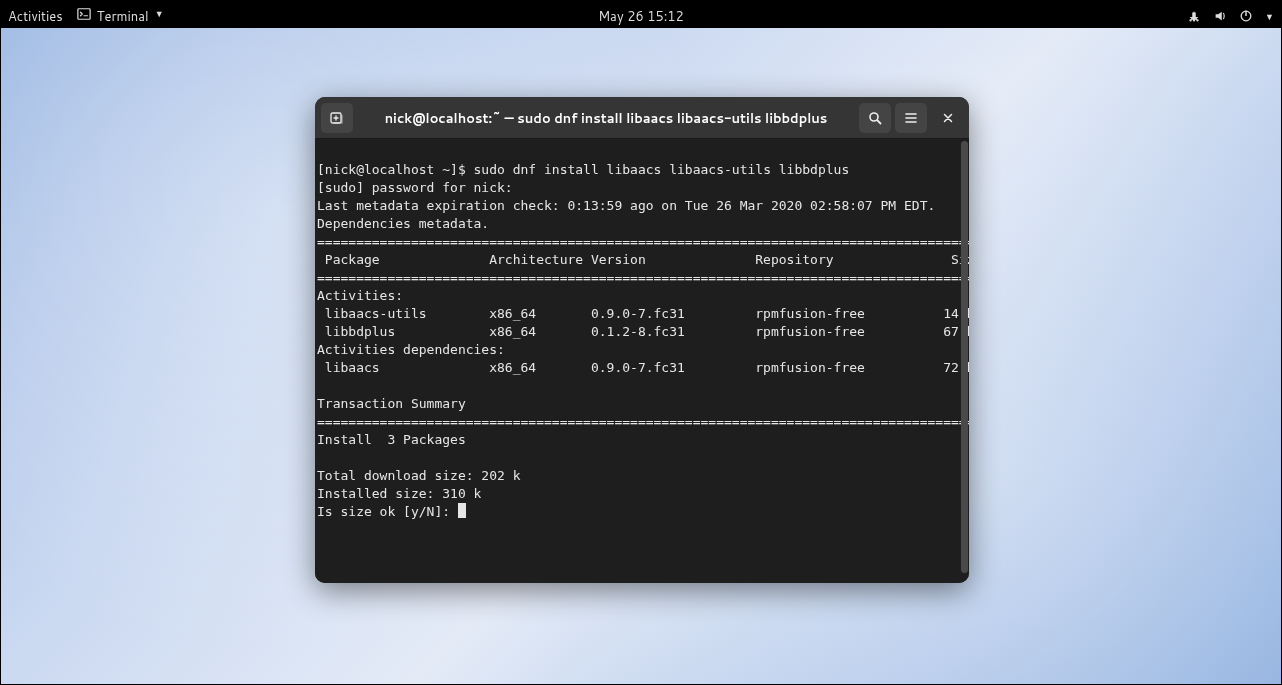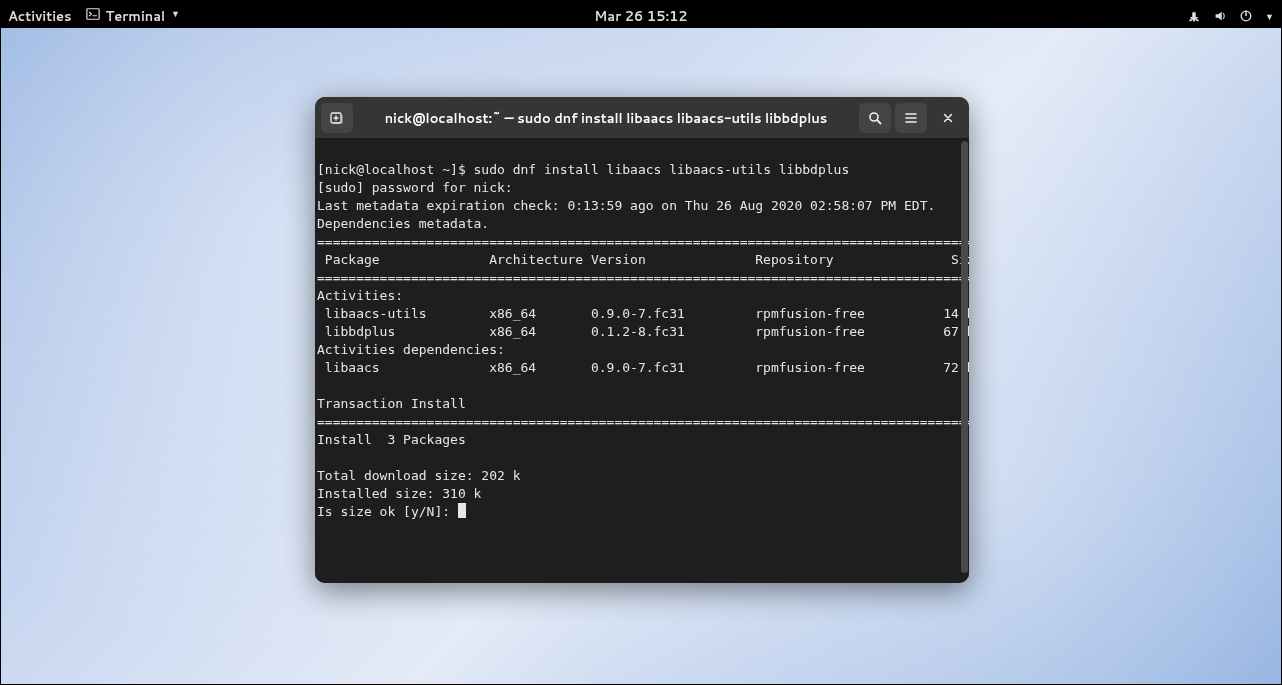"Activities" .topbar { font-weight: 700 -> 400 }
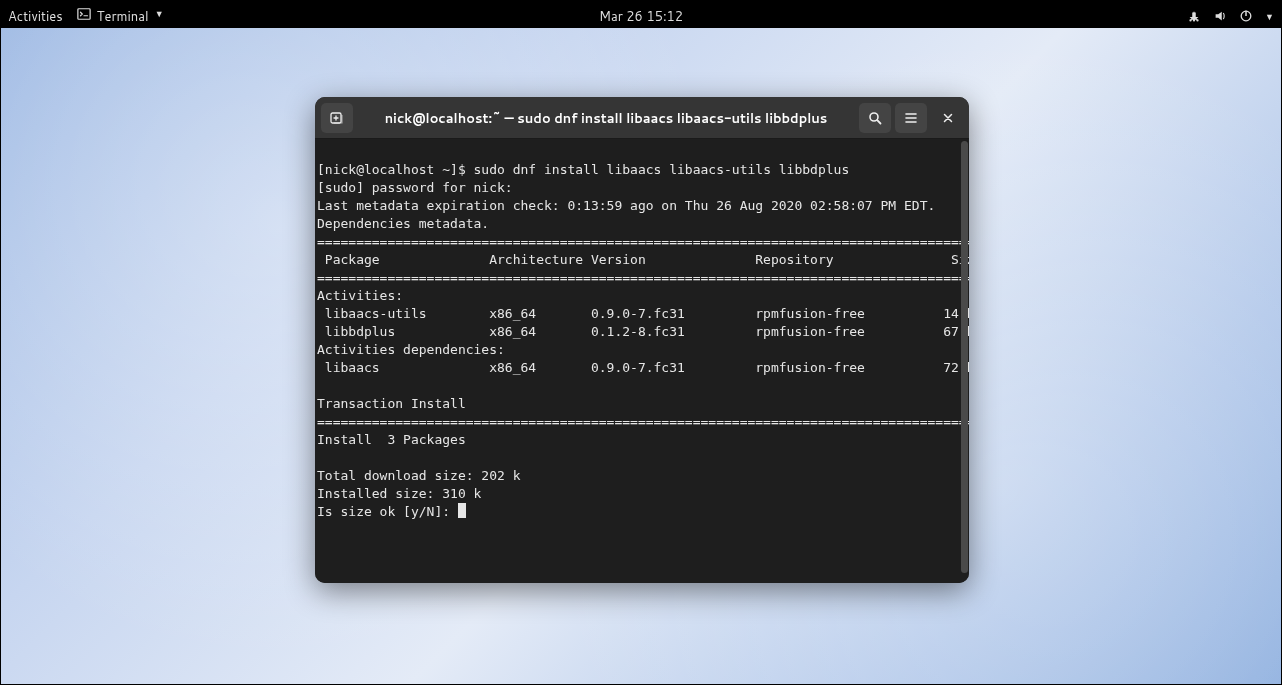"Mar 26 15:12" div.center { text: Mar -> May }
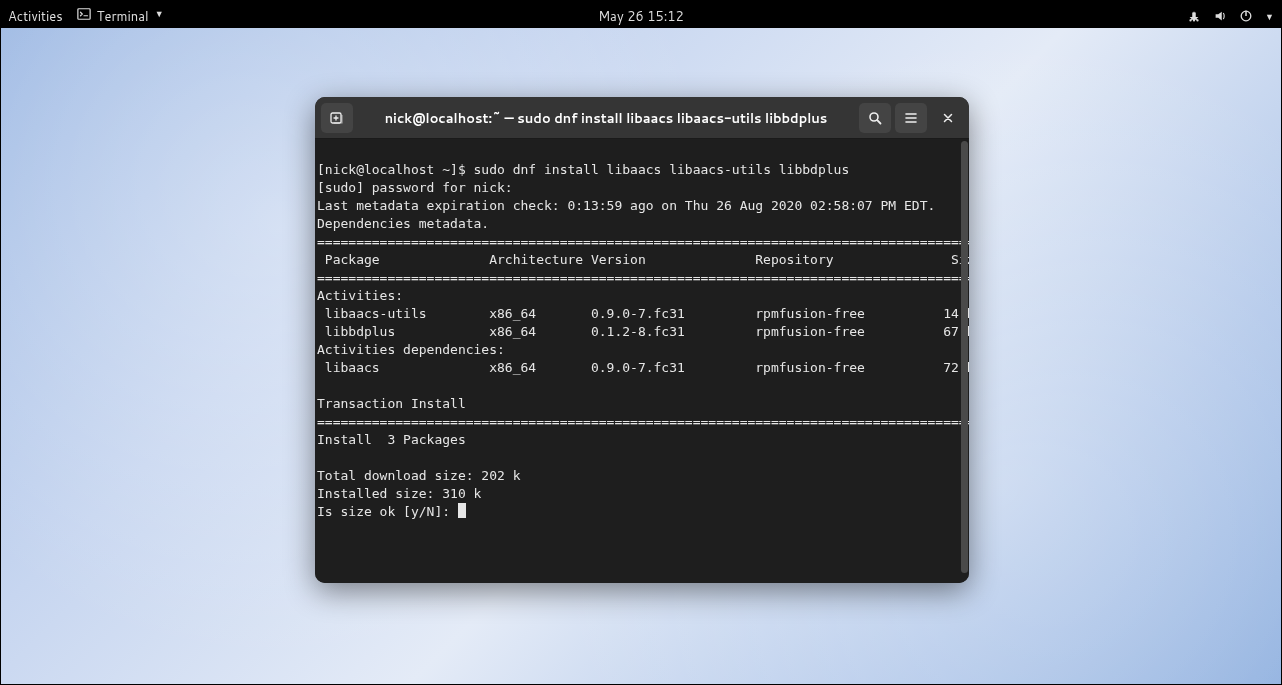"Last metadata expiration check: 0:13:59" span.line { text: Thu 26 Aug -> Tue 26 Mar }
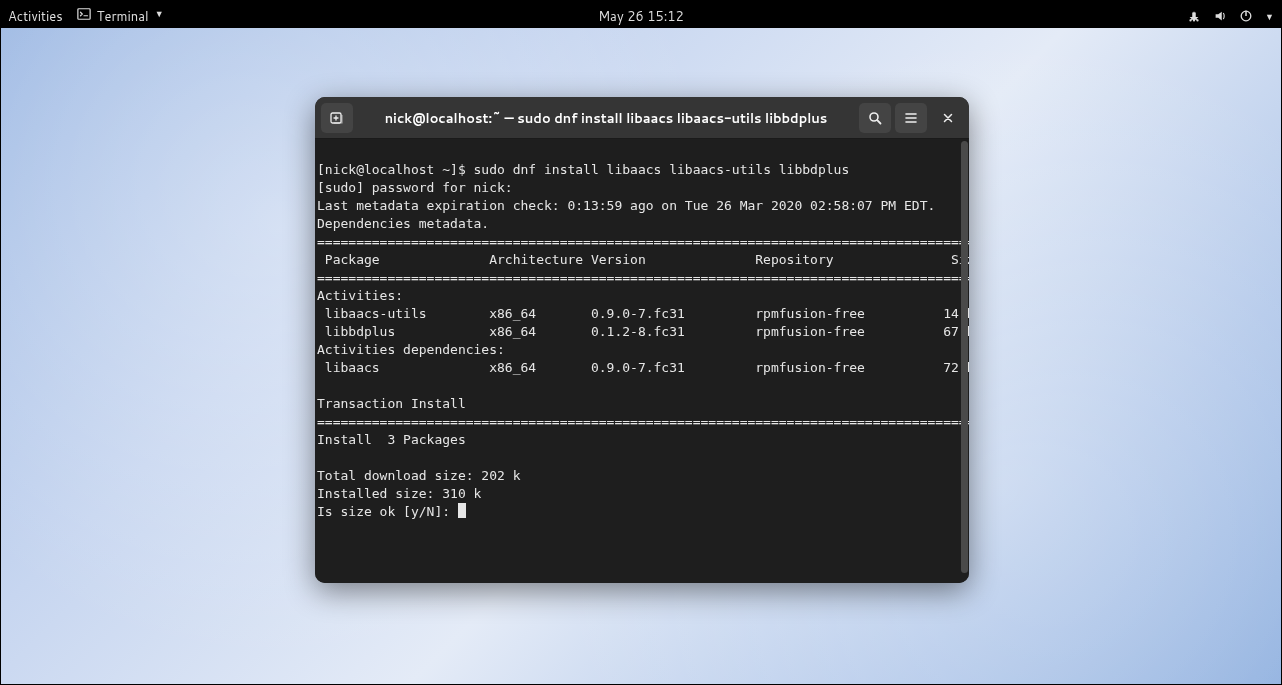"Transaction Install" span.line { text: Install -> Summary }
